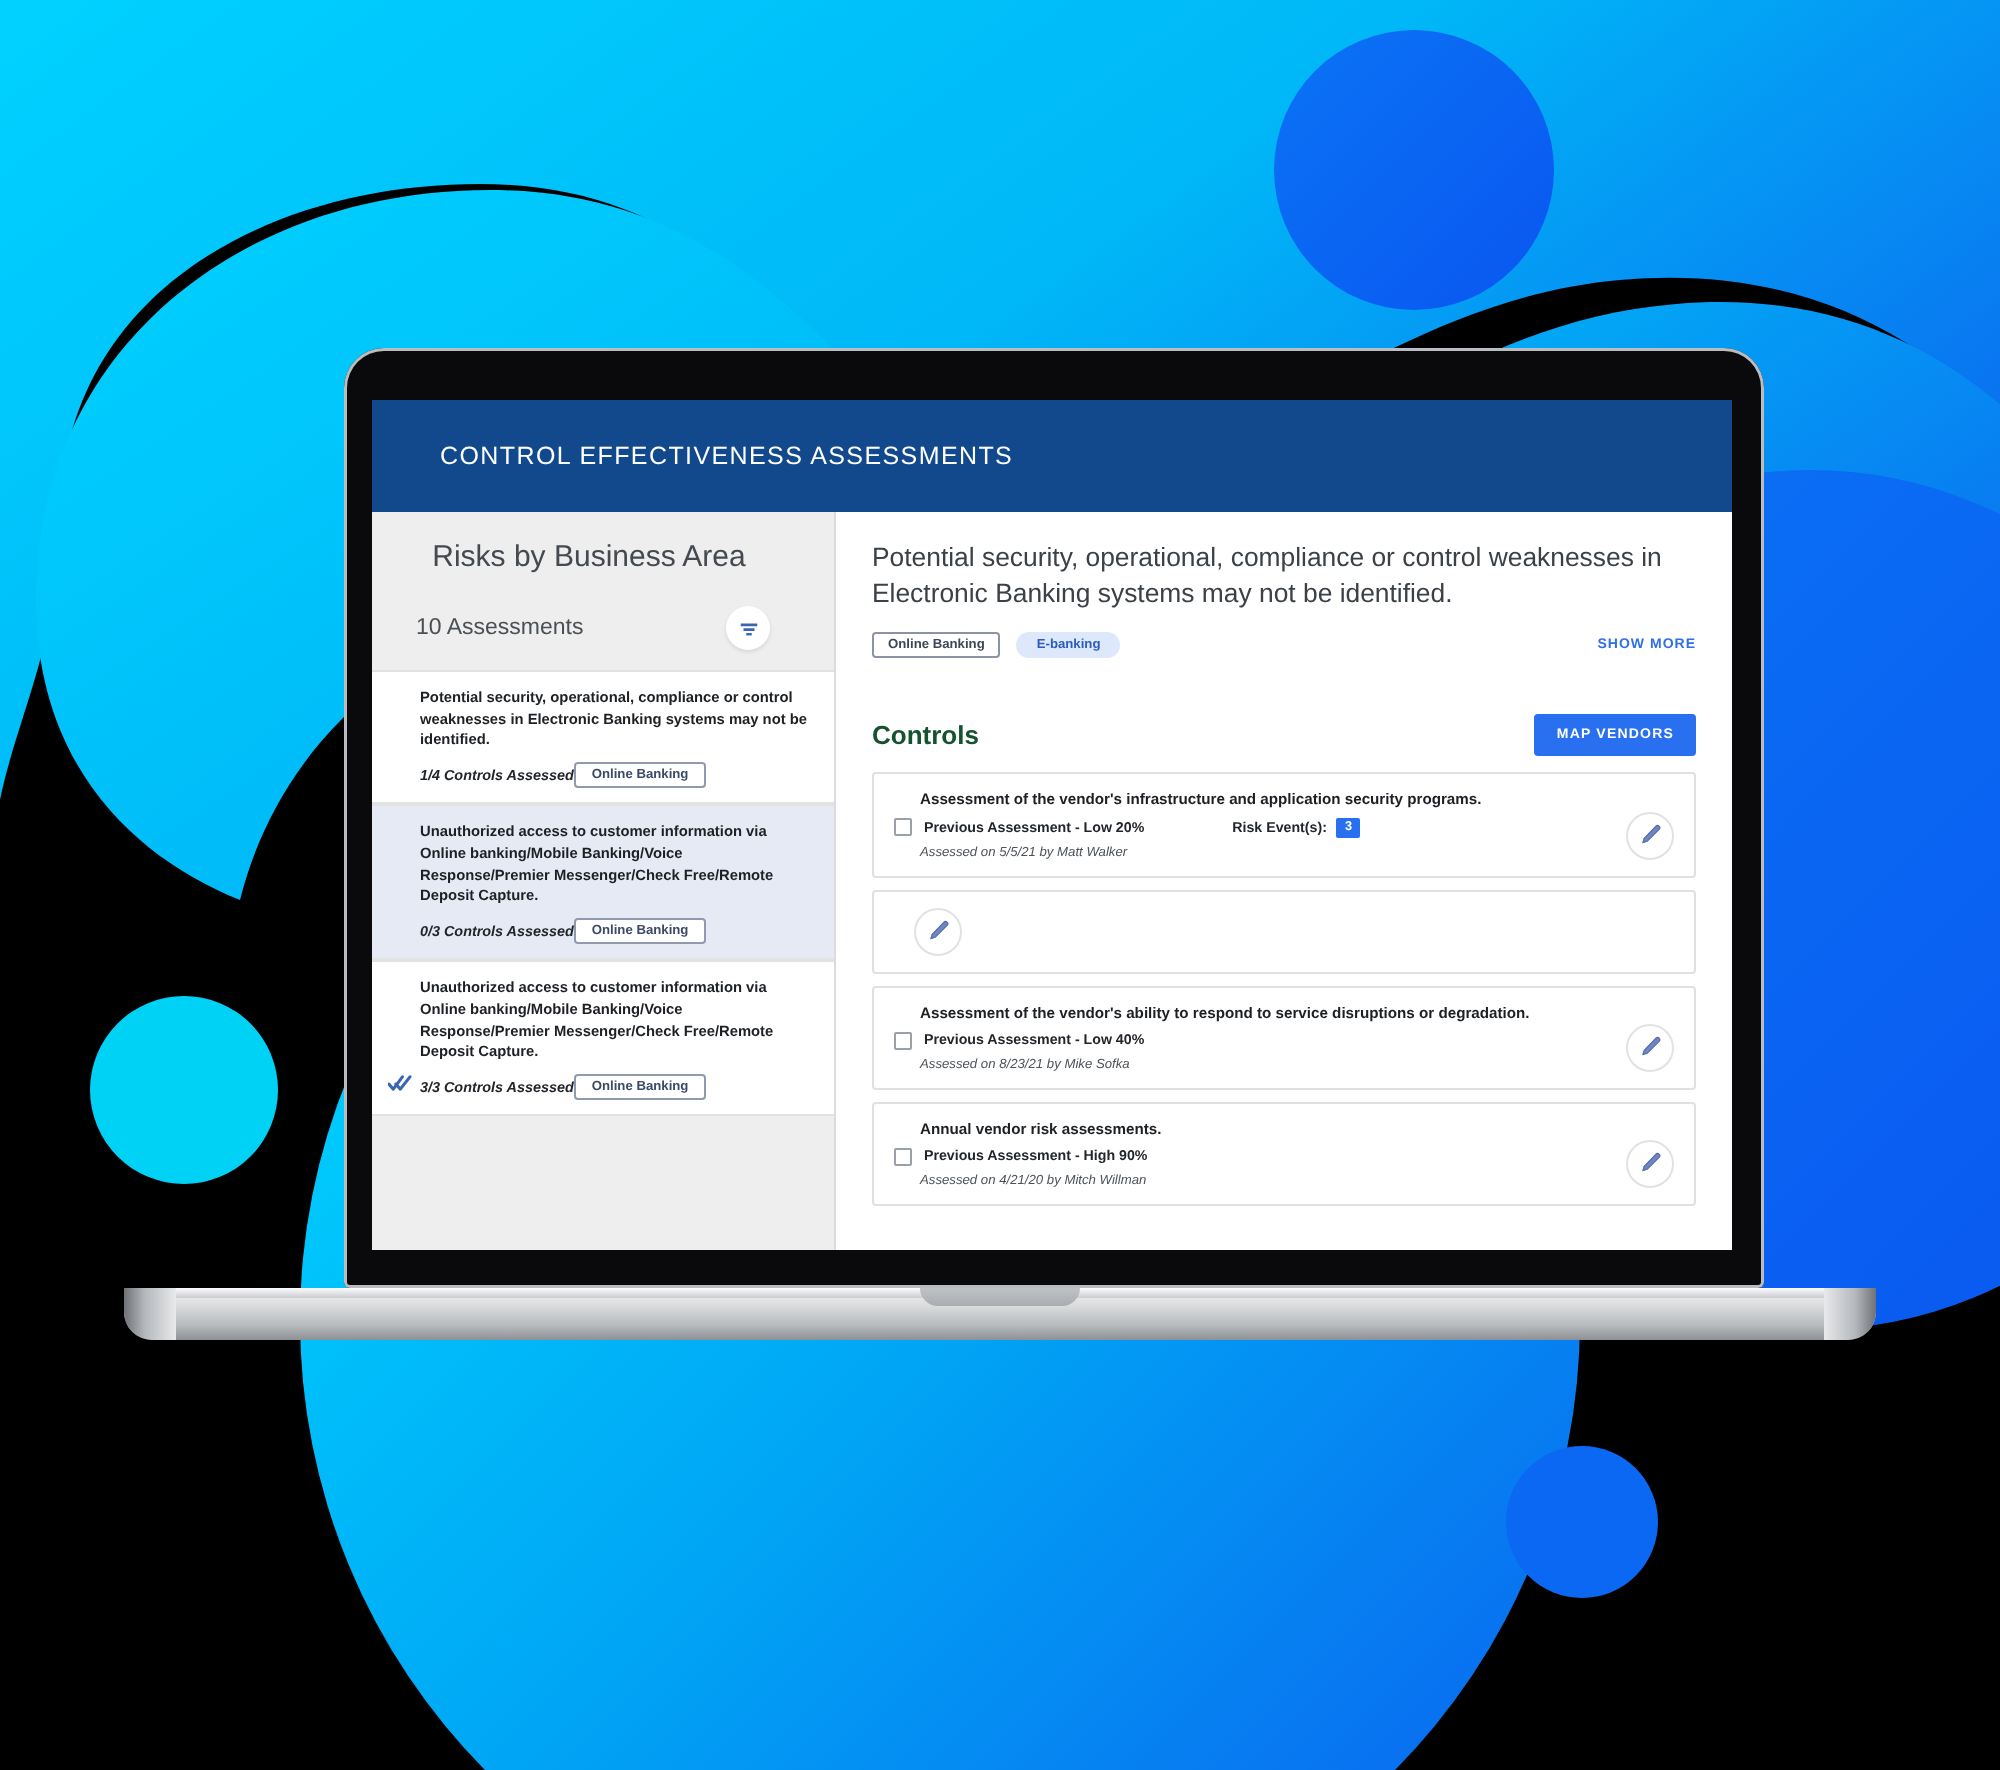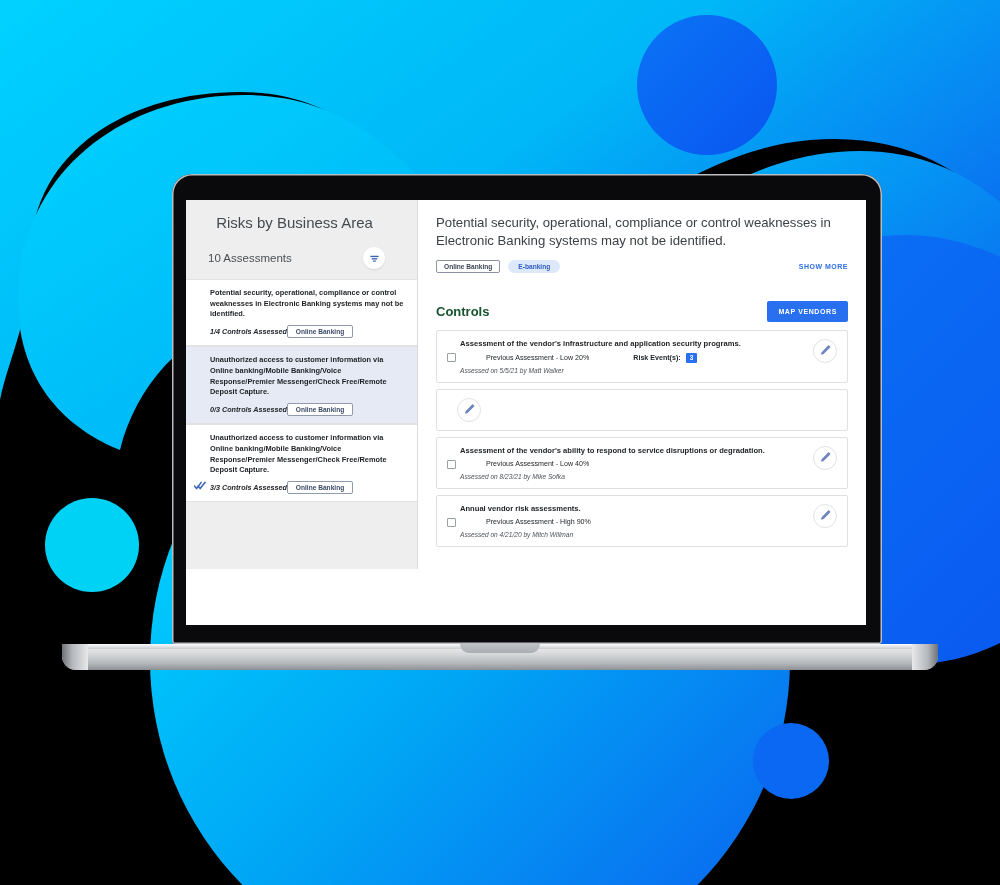"CONTROL EFFECTIVENESS ASSESSMENTS" div.app-header { html: none -> <div> <span>CONTROL EFFECTIVENESS ASSESSMENTS</span> </div> }
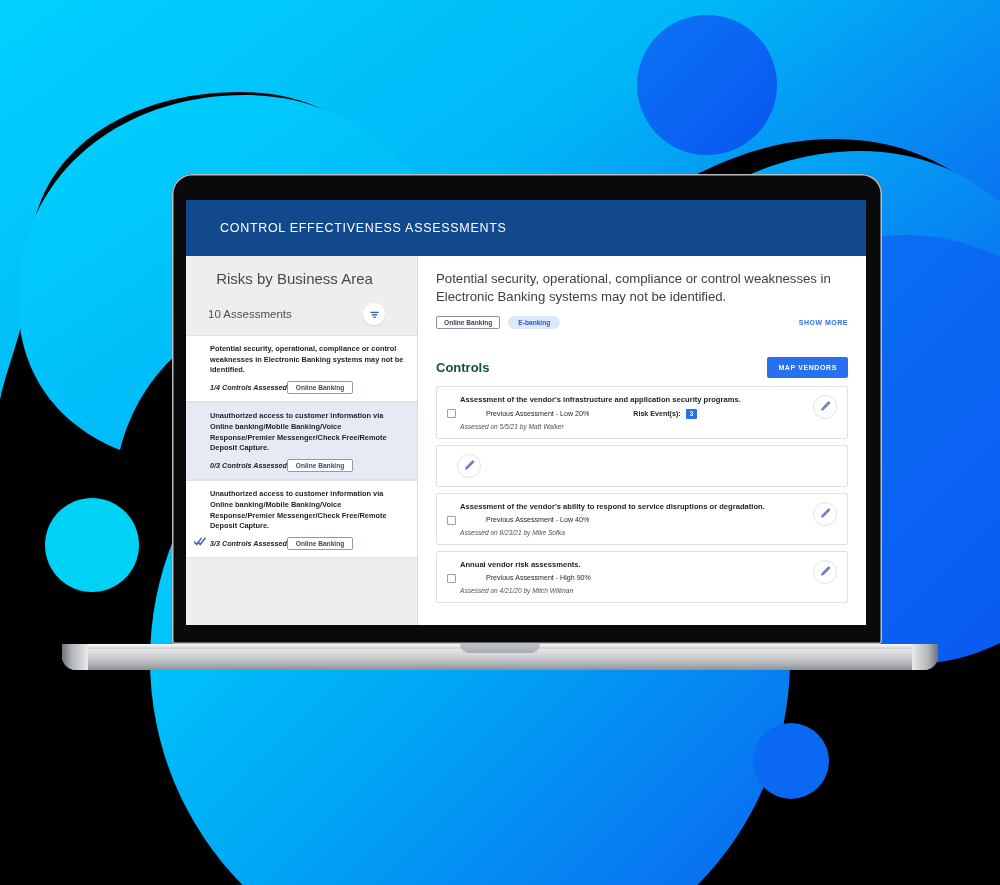"Assessment of the vendor's" .control-card { align-items: flex-start -> flex-end }
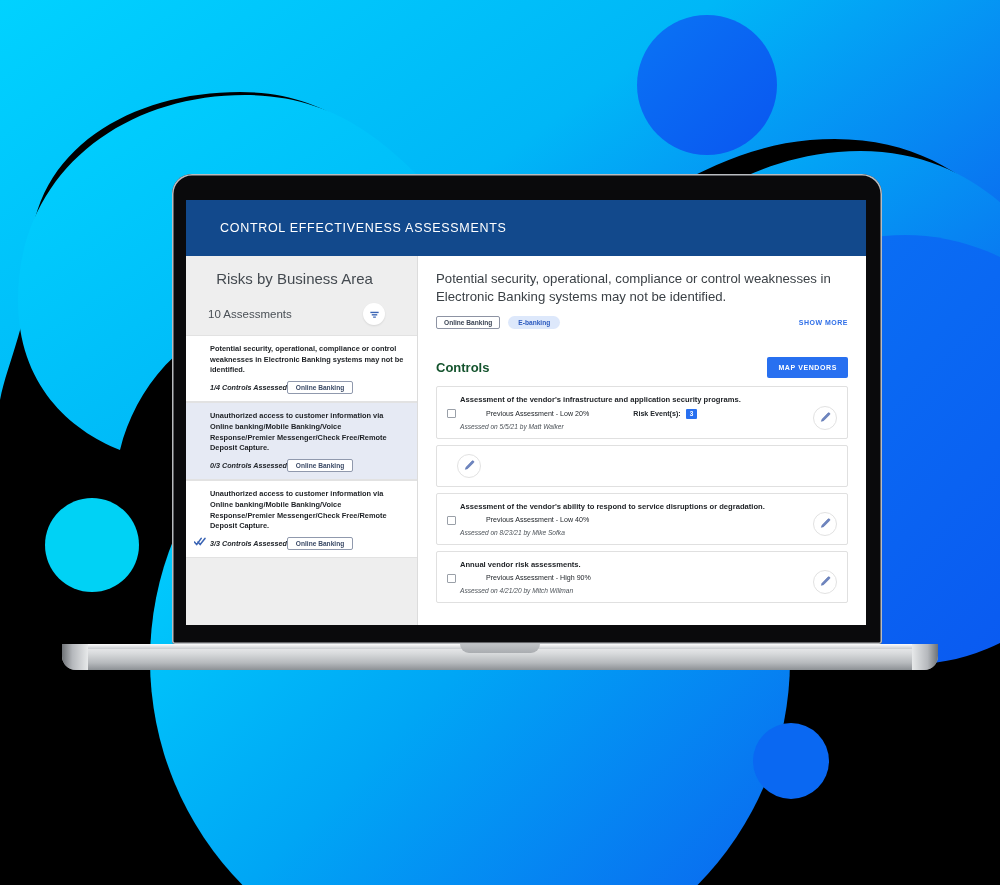"Previous Assessment - Low 20%" .control-prev { font-weight: 400 -> 700; margin-left: 24px -> none }
